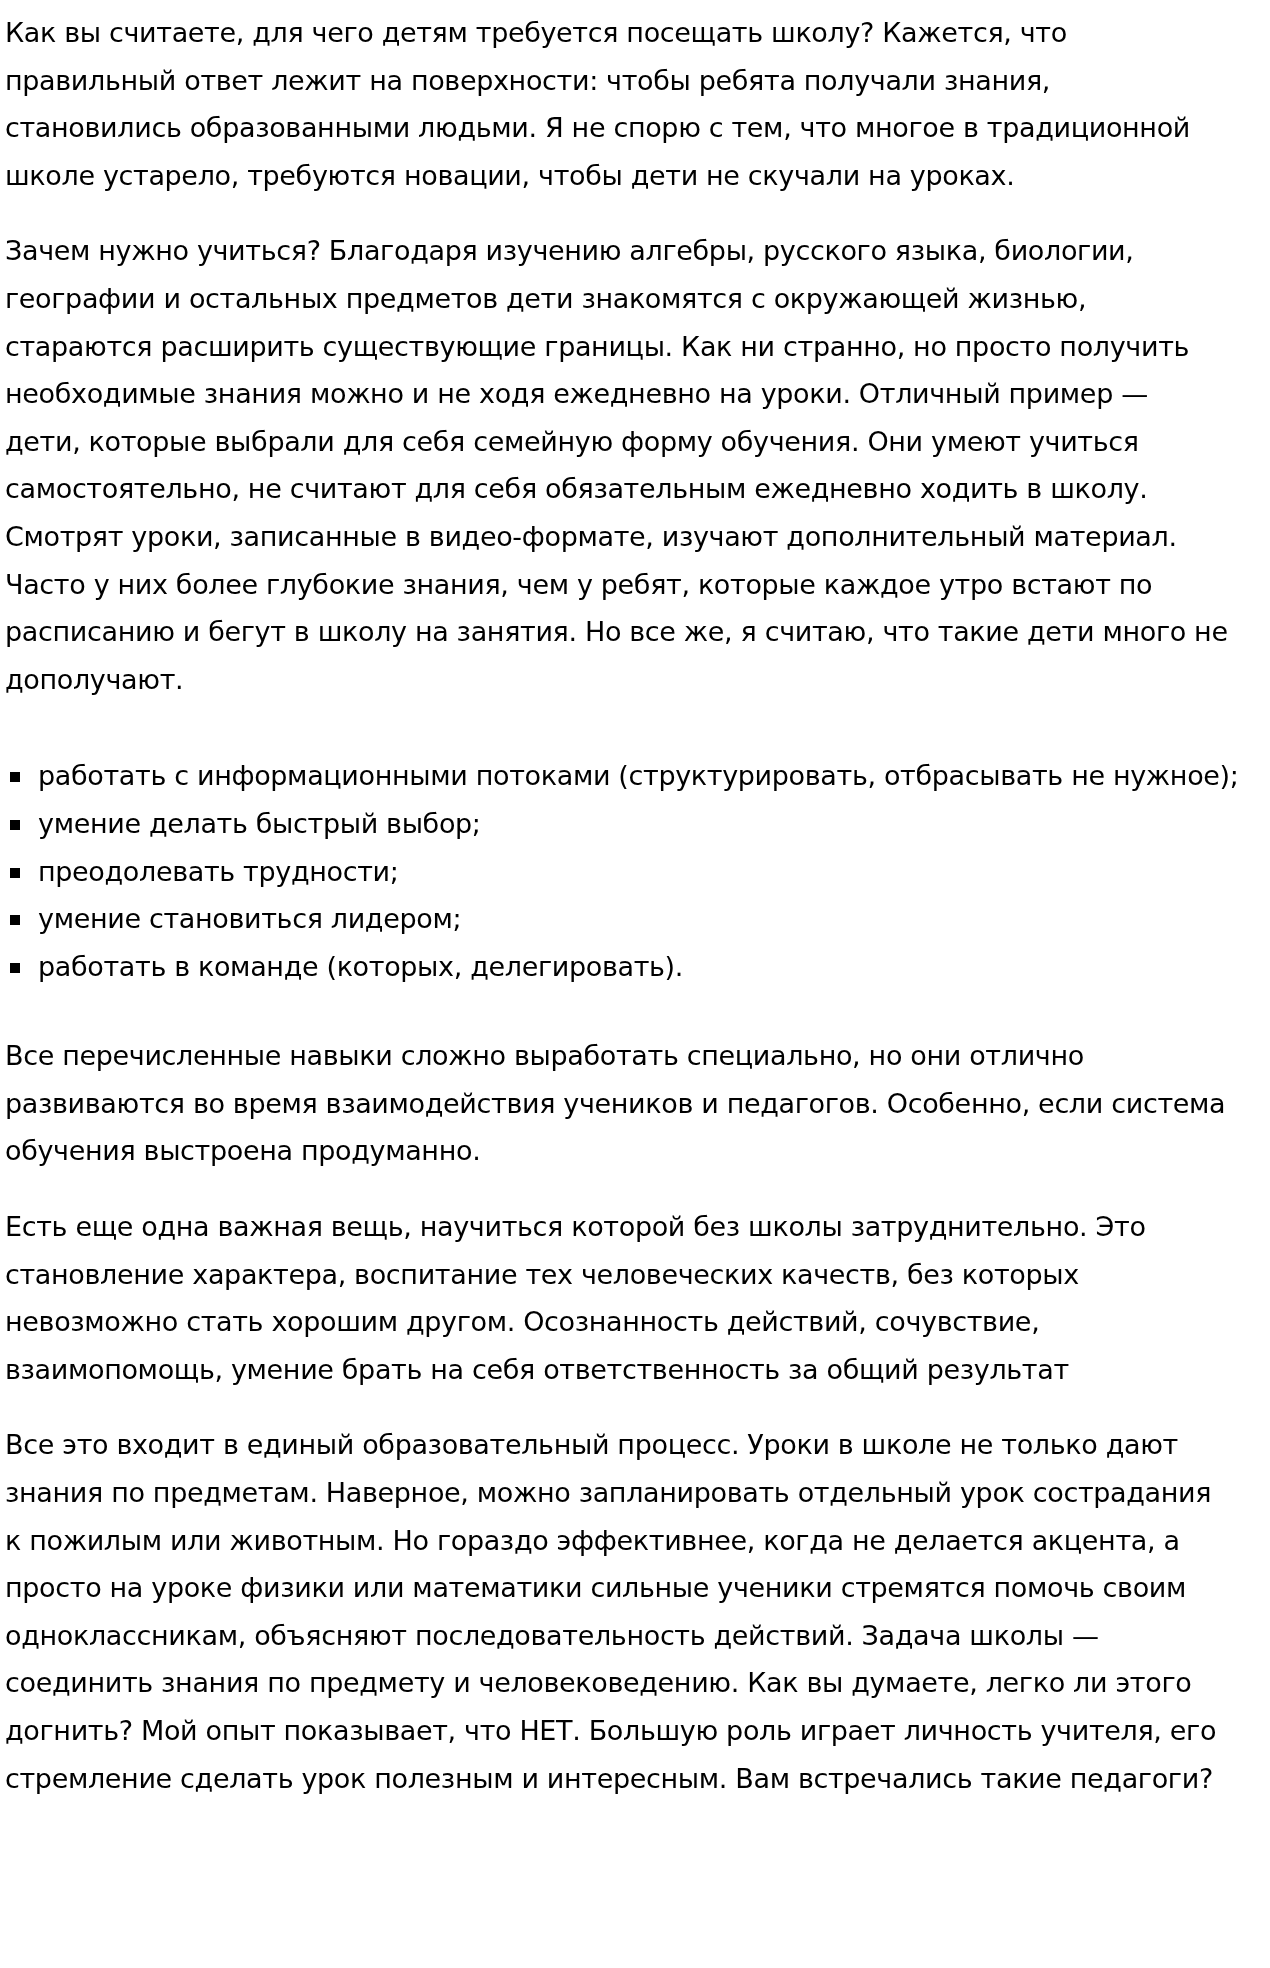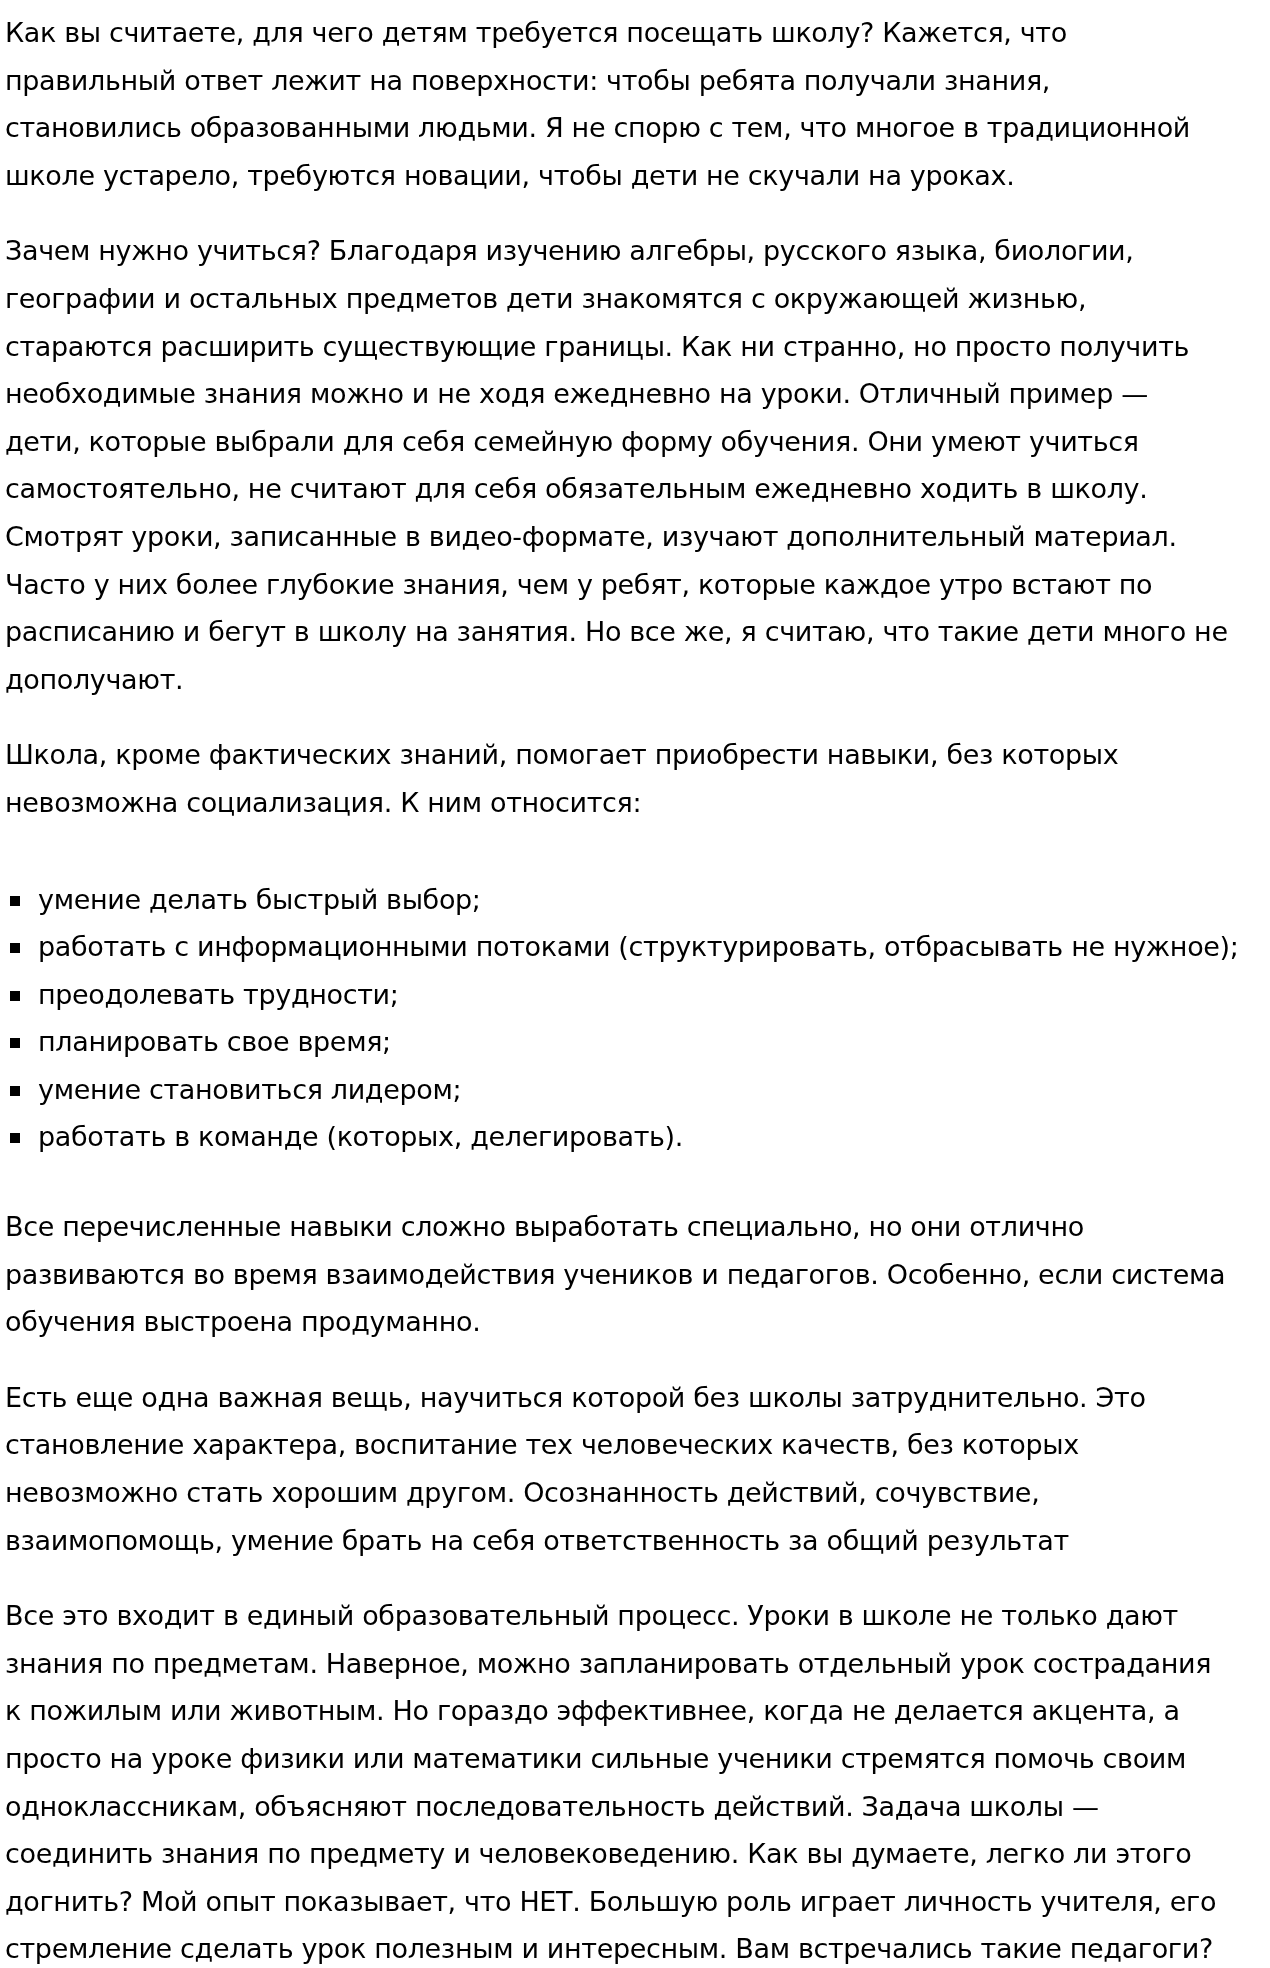"Школа, кроме фактических знаний," p { html: <p>Школа, кроме фактических знаний, помогает приобрести навыки, без которых невозможна социализация. К ним относится:</p> -> none }
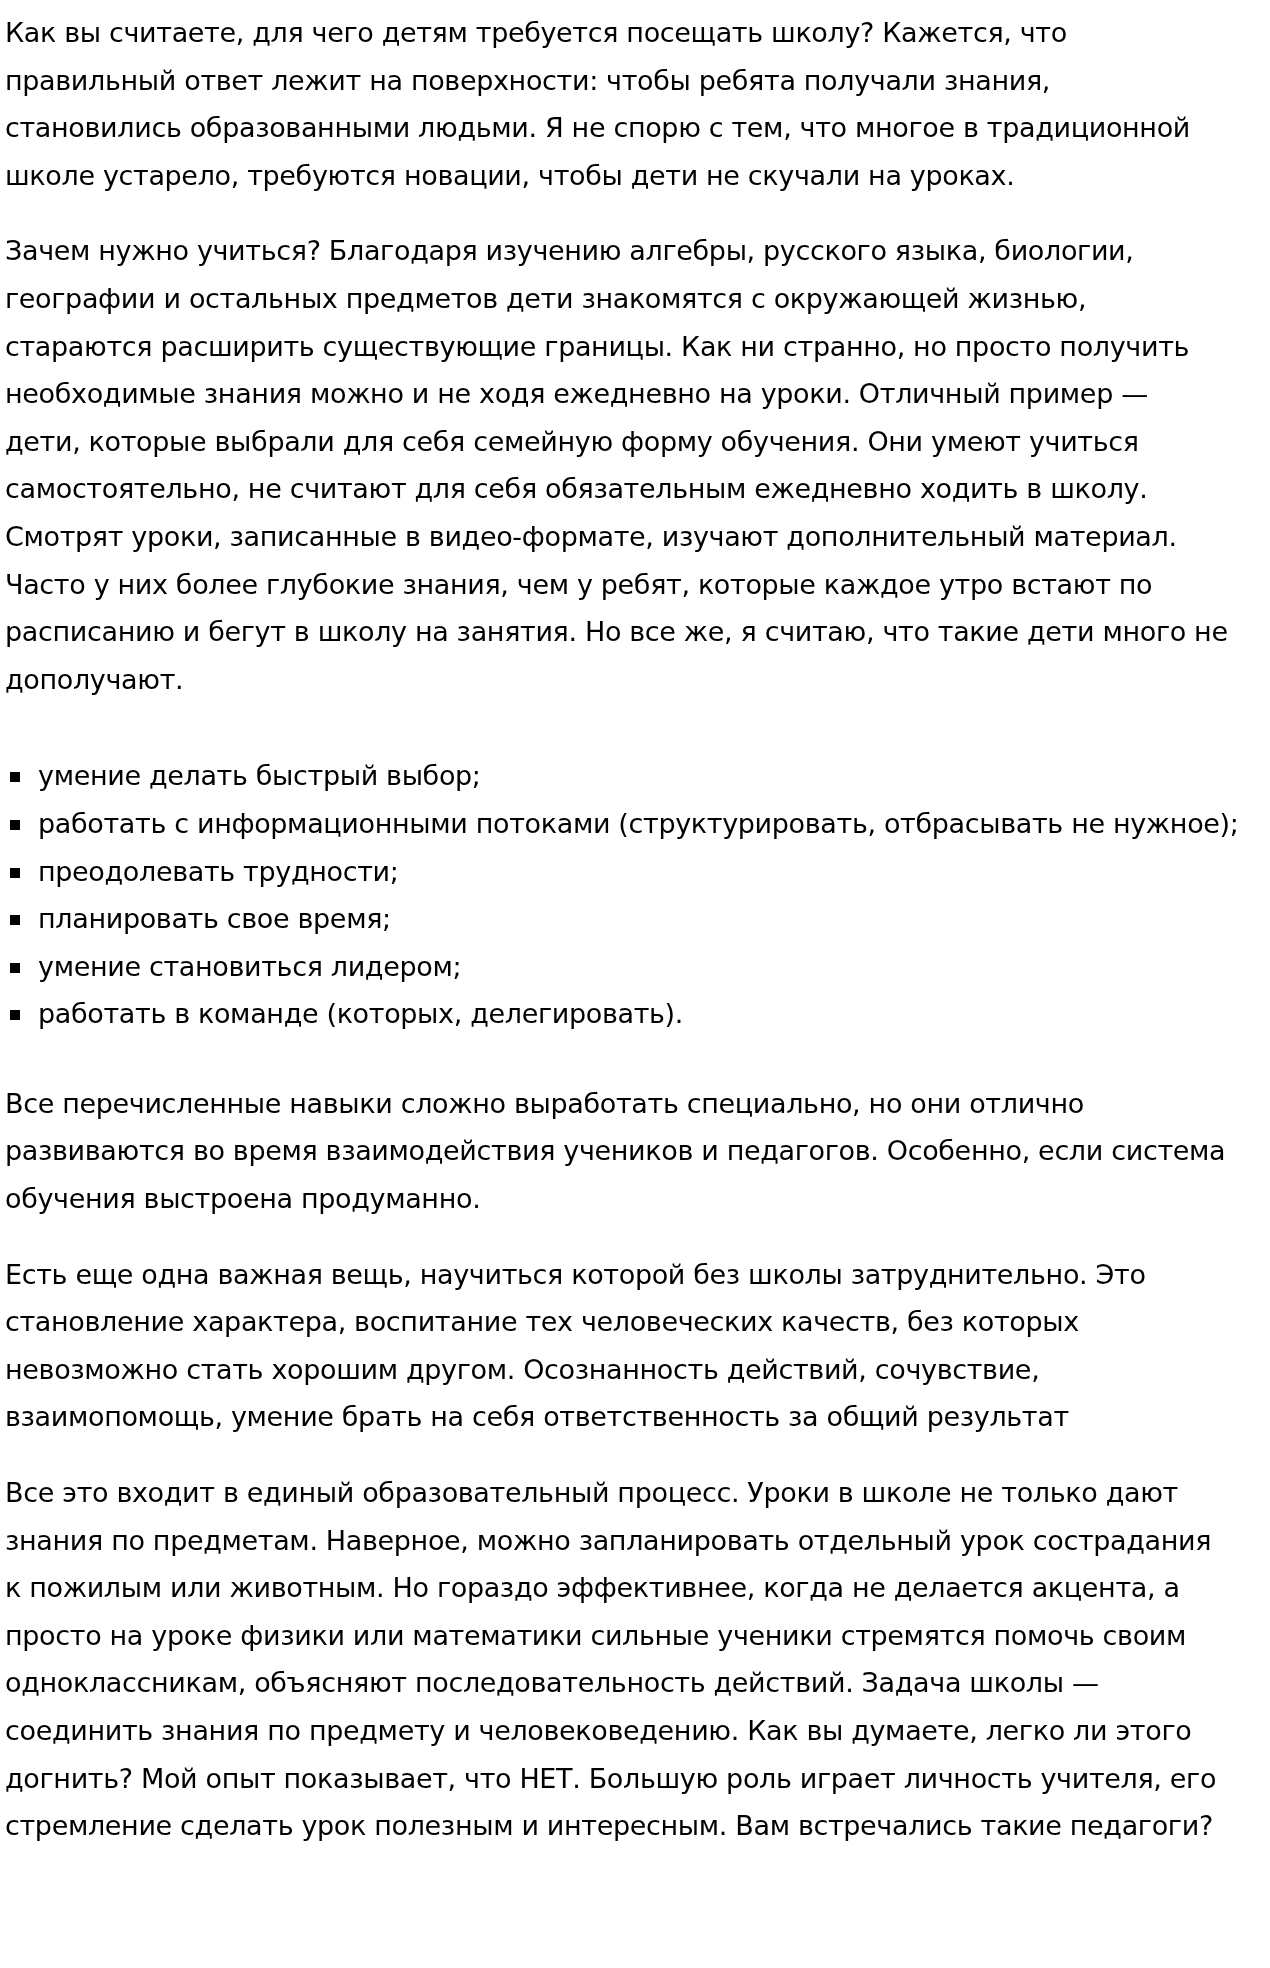"умение делать быстрый выбор;" li { order: before "работать с информационными потоками" -> after "работать с информационными потоками" }
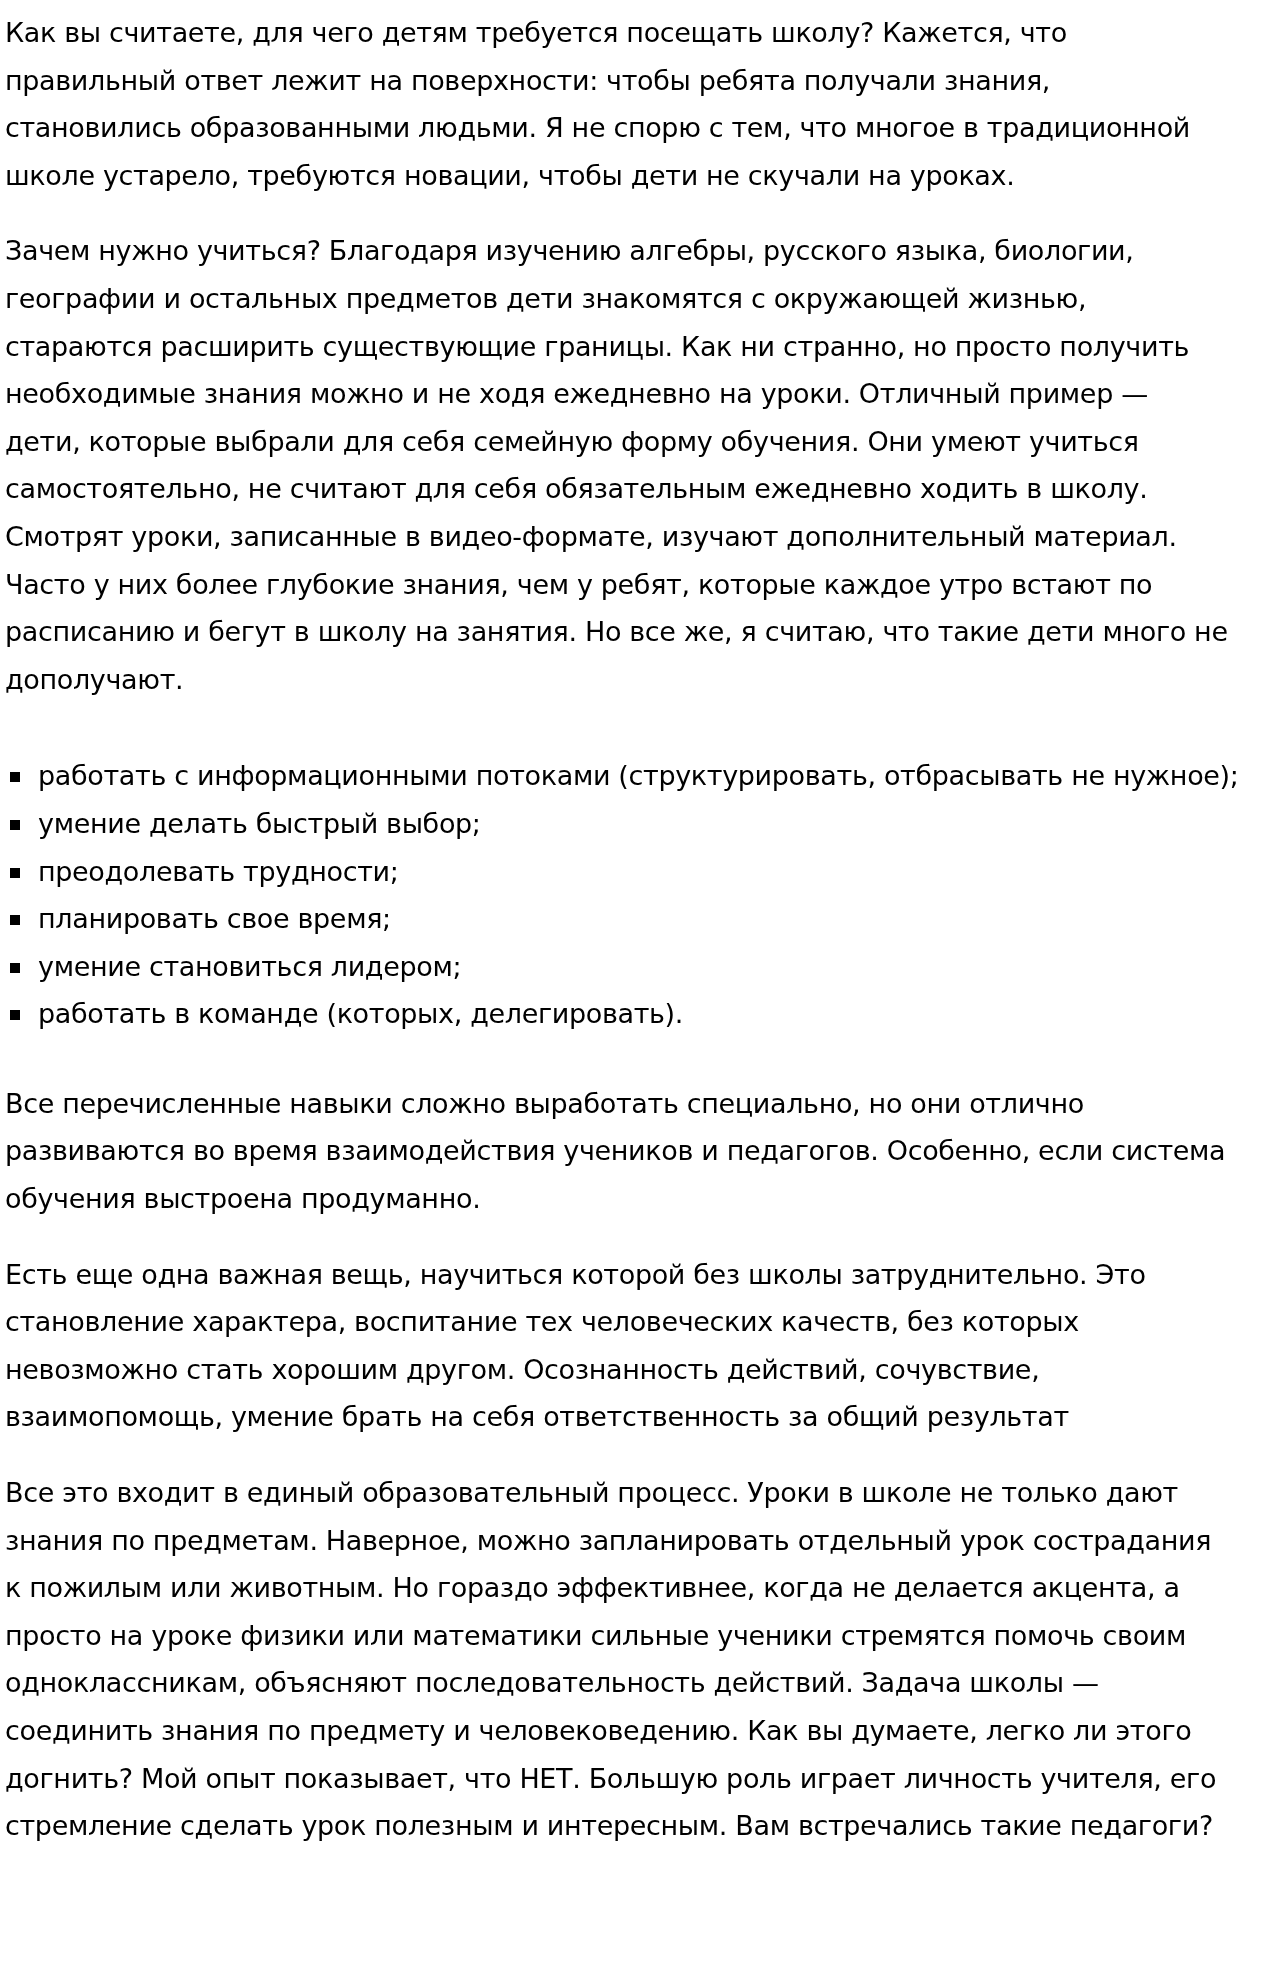"планировать свое время;" span { html: <span>планировать свое время;</span> -> none }
